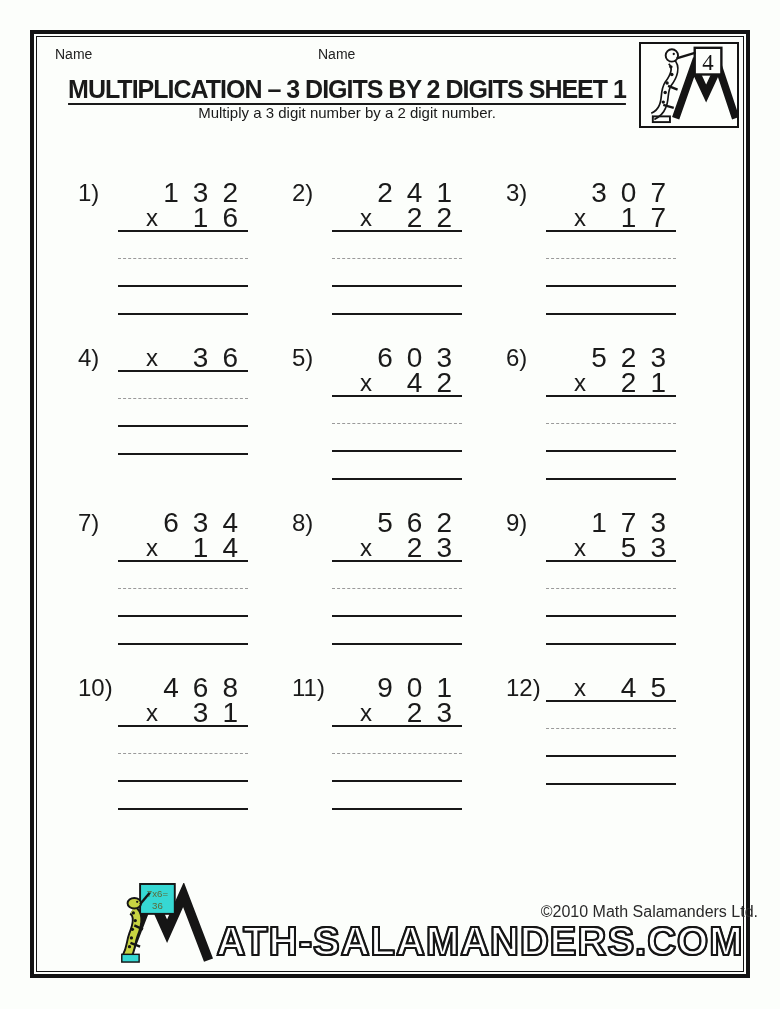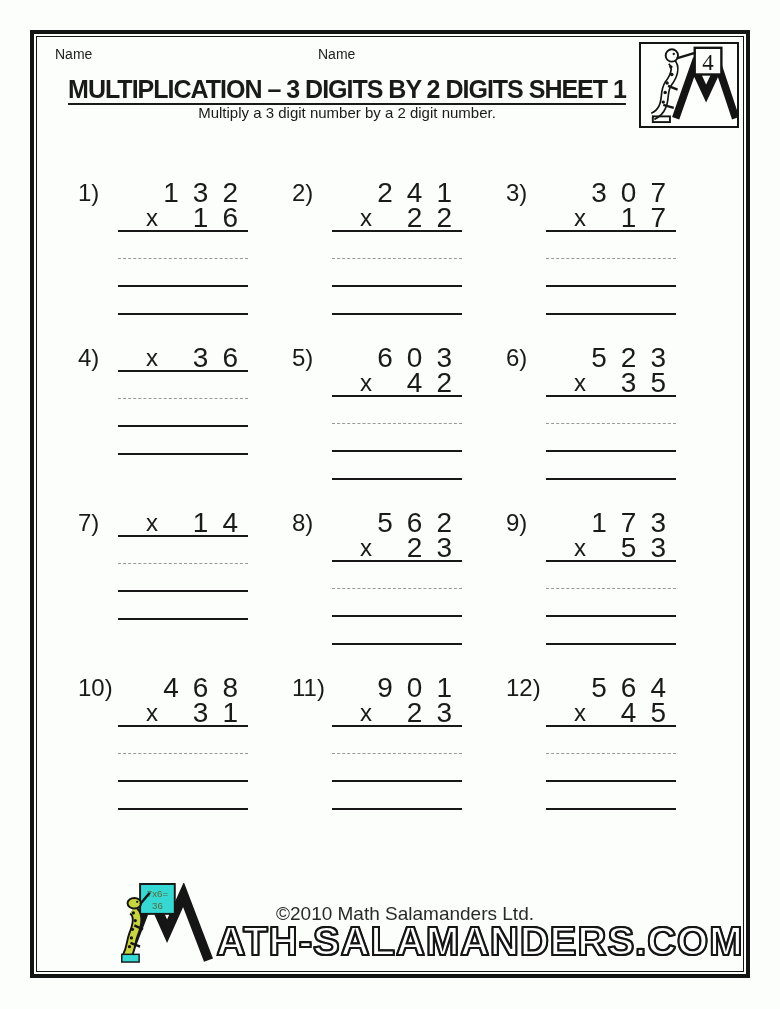"35" span.sp { text: 35 -> 21 }
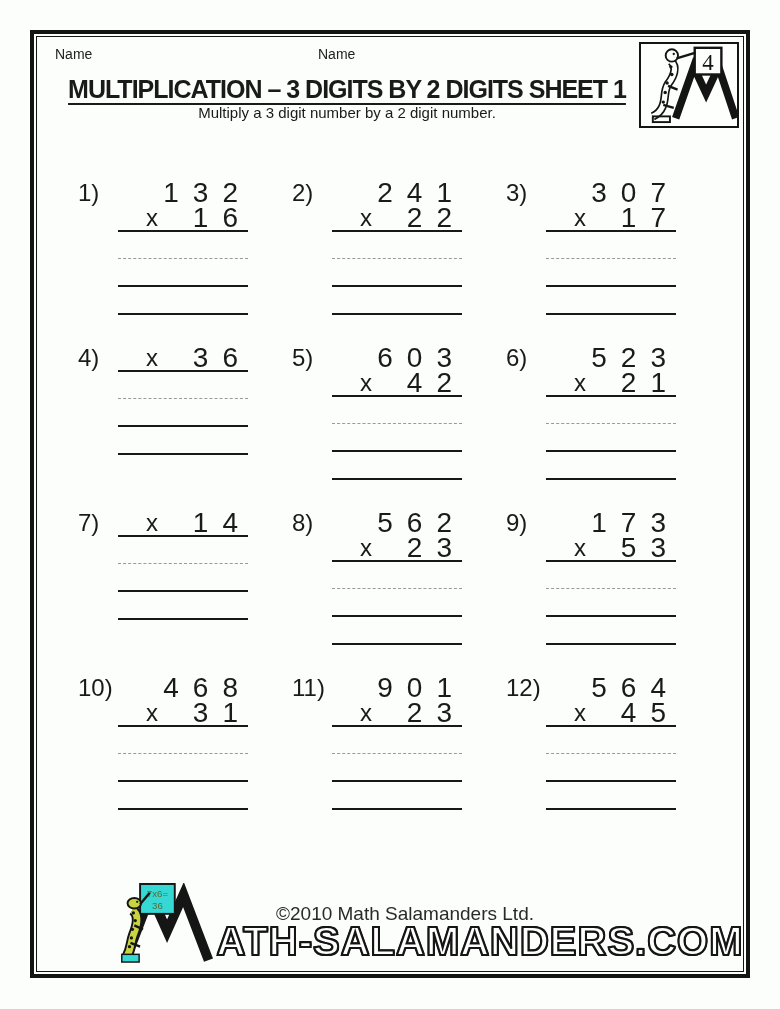"634" div.topnum { html: none -> <div><span>634</span></div> }
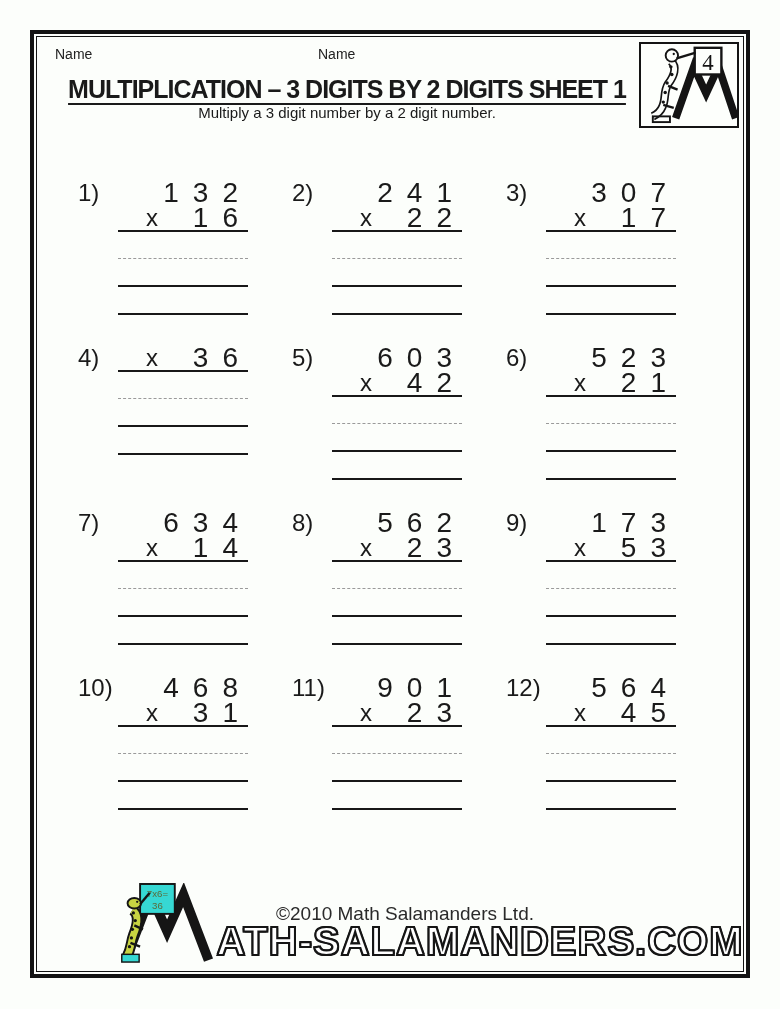"564" div.topnum { html: <div><span>564</span></div> -> none }
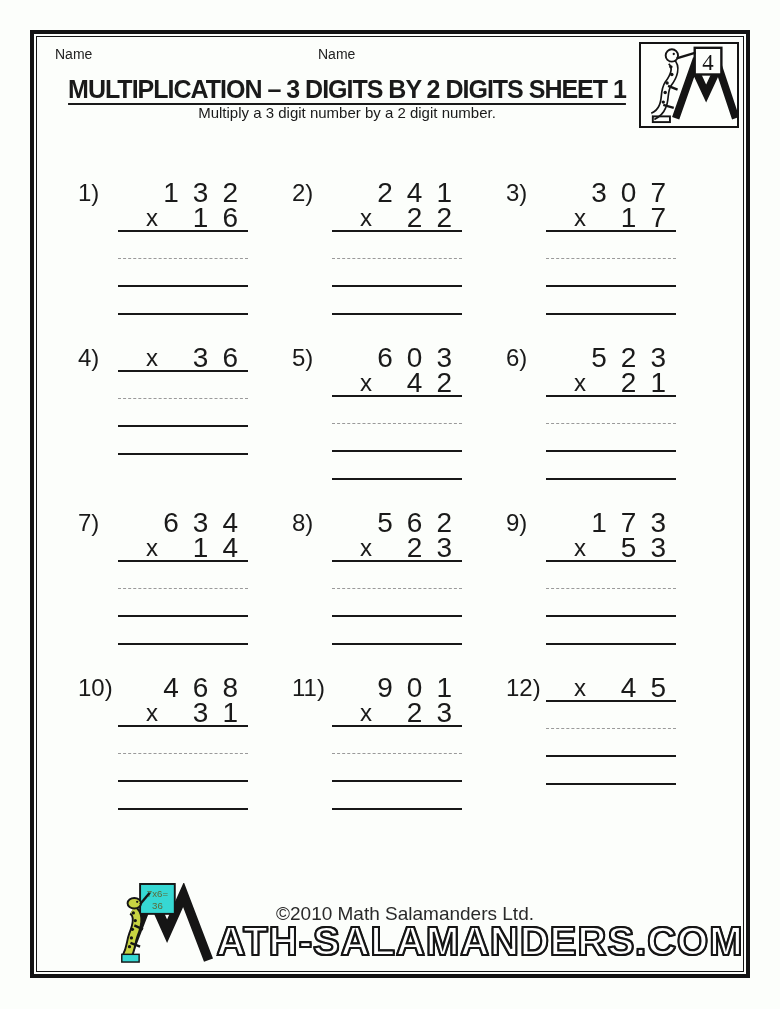"©2010 Math Salamanders Ltd." .copyright { font-size: 19px -> 16px; text-align: center -> right }
